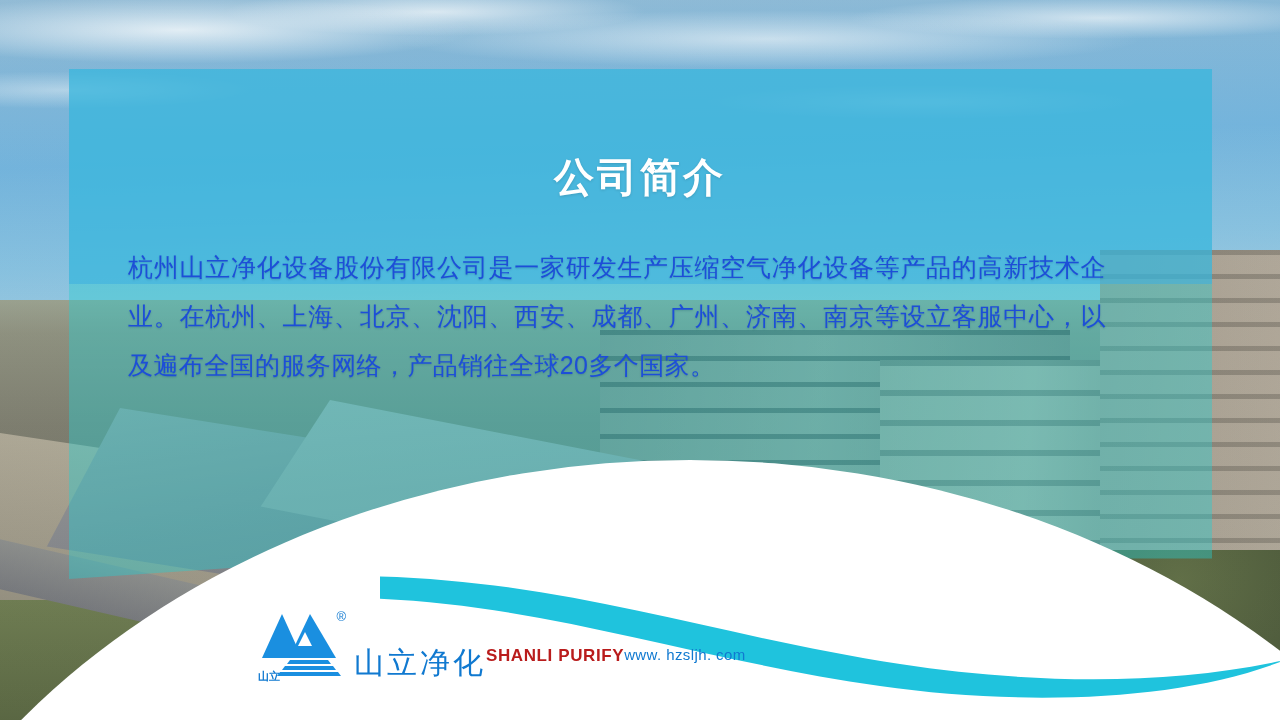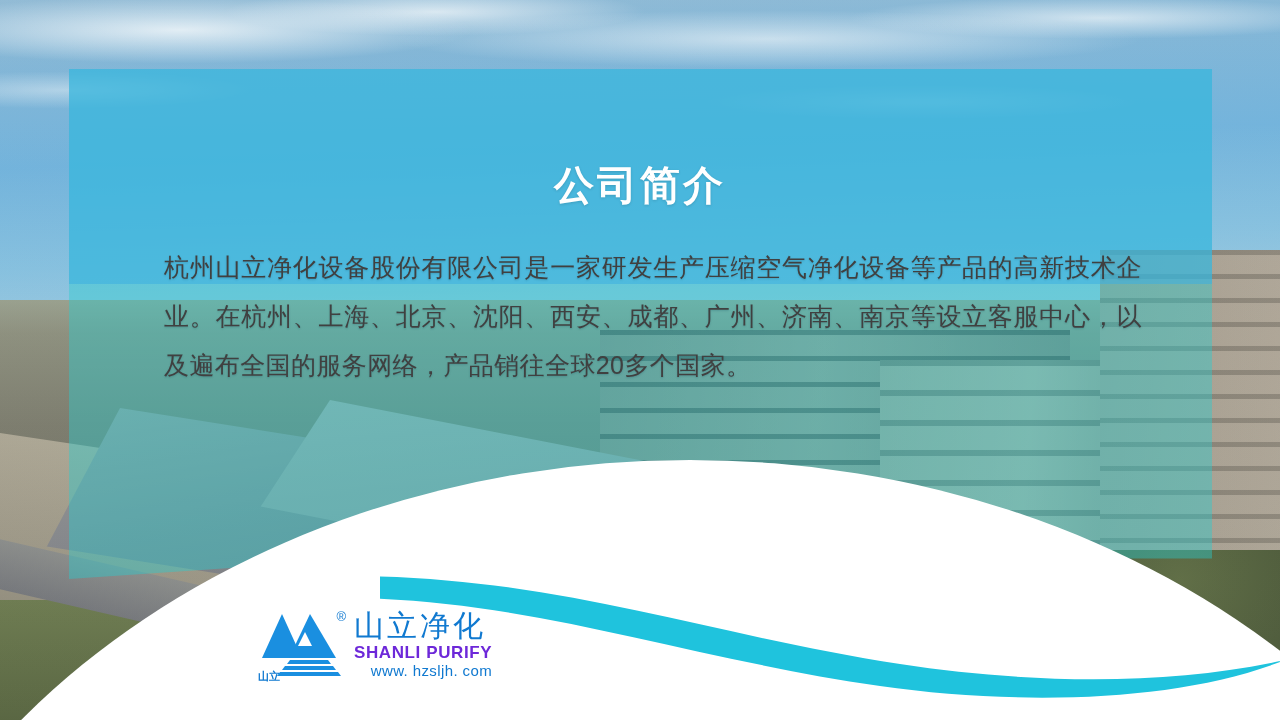"公司简介" #title { margin-top: 8px -> none }
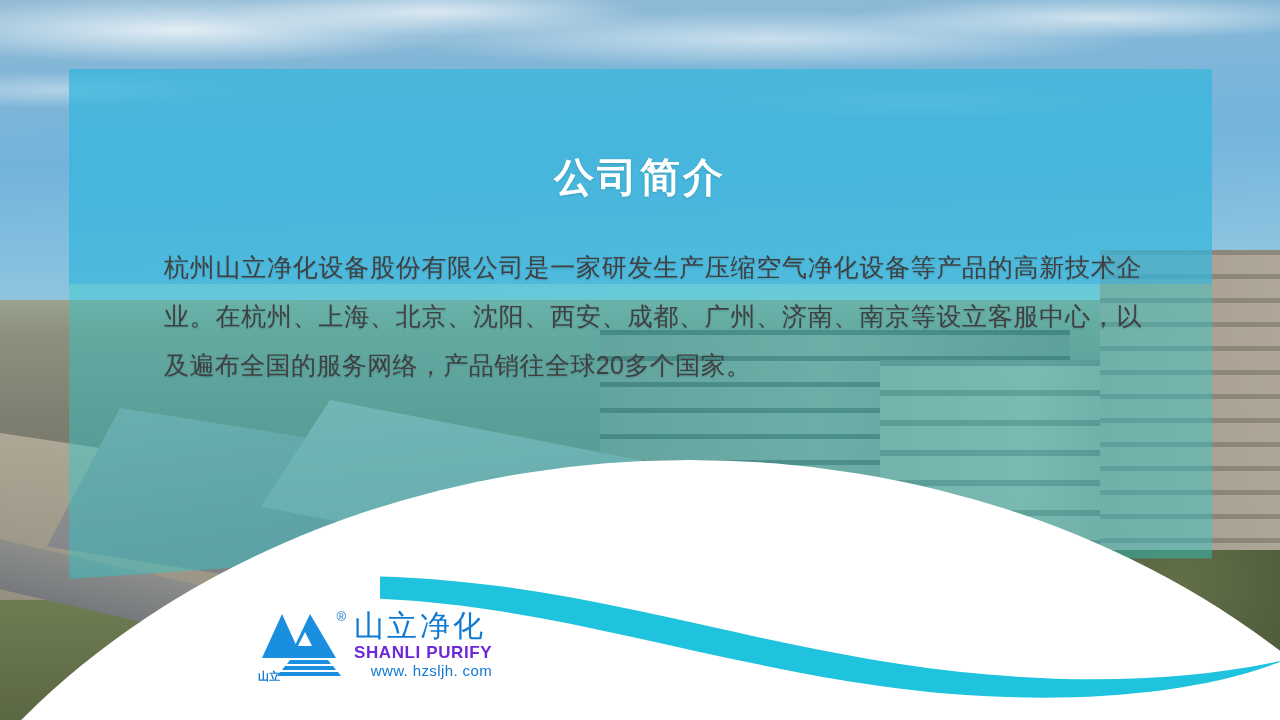"杭州山立净化设备股份有限公司是一家研发生产压缩空气净化设备等产品的高新技术企业。" #body-text { color: #404040 -> #1d4ed8; margin-left: 36px -> none }
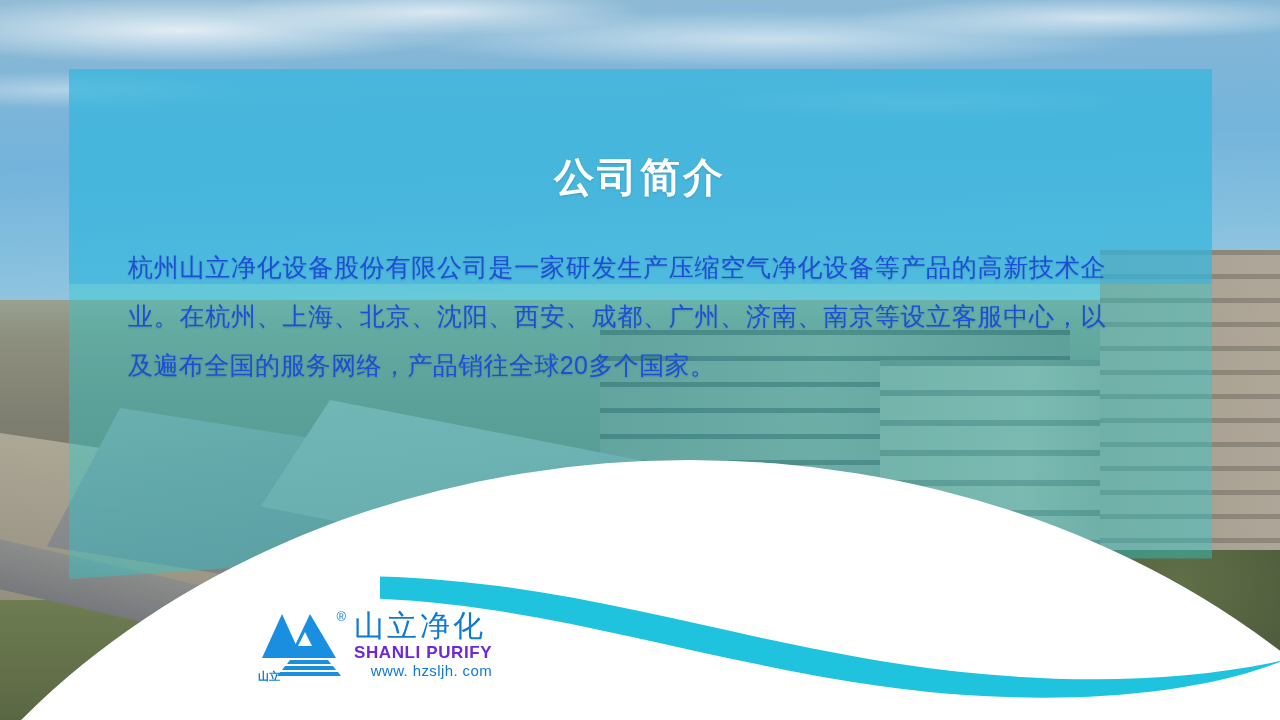"山立净化" #logo-words { flex-direction: column -> none }
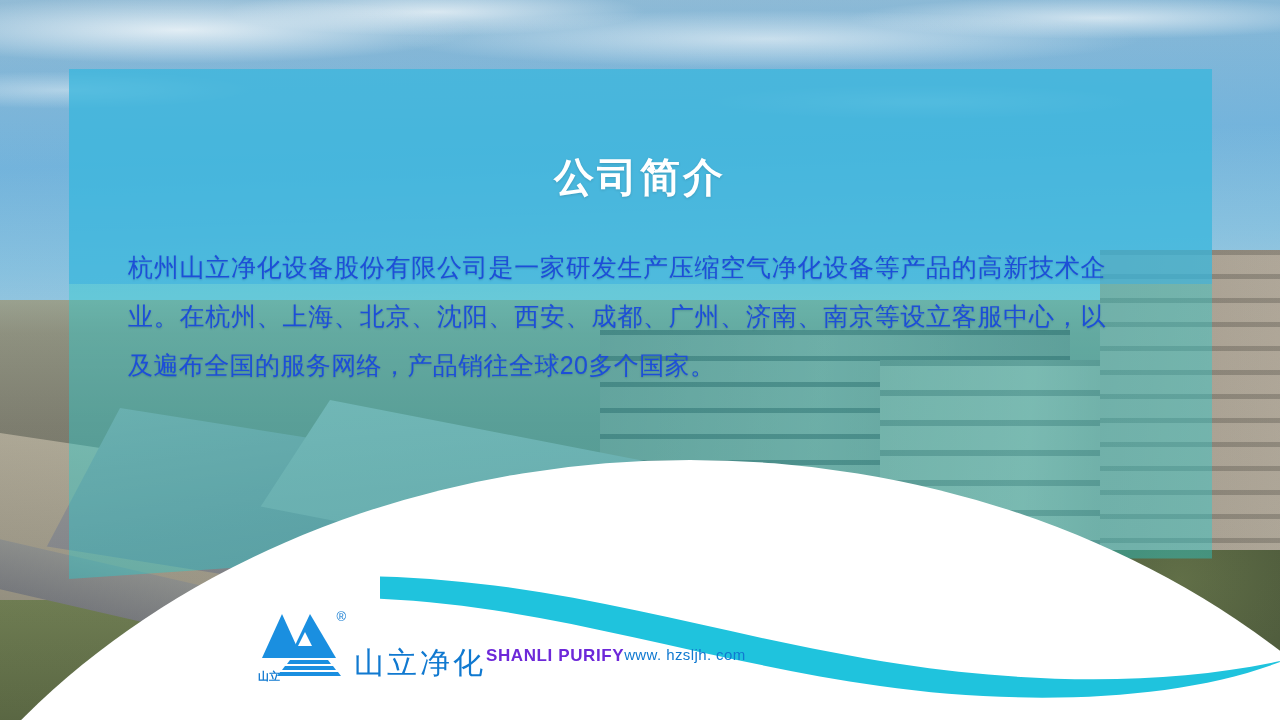"SHANLI PURIFY" #logo-en { color: #6d28d9 -> #b91c1c }
